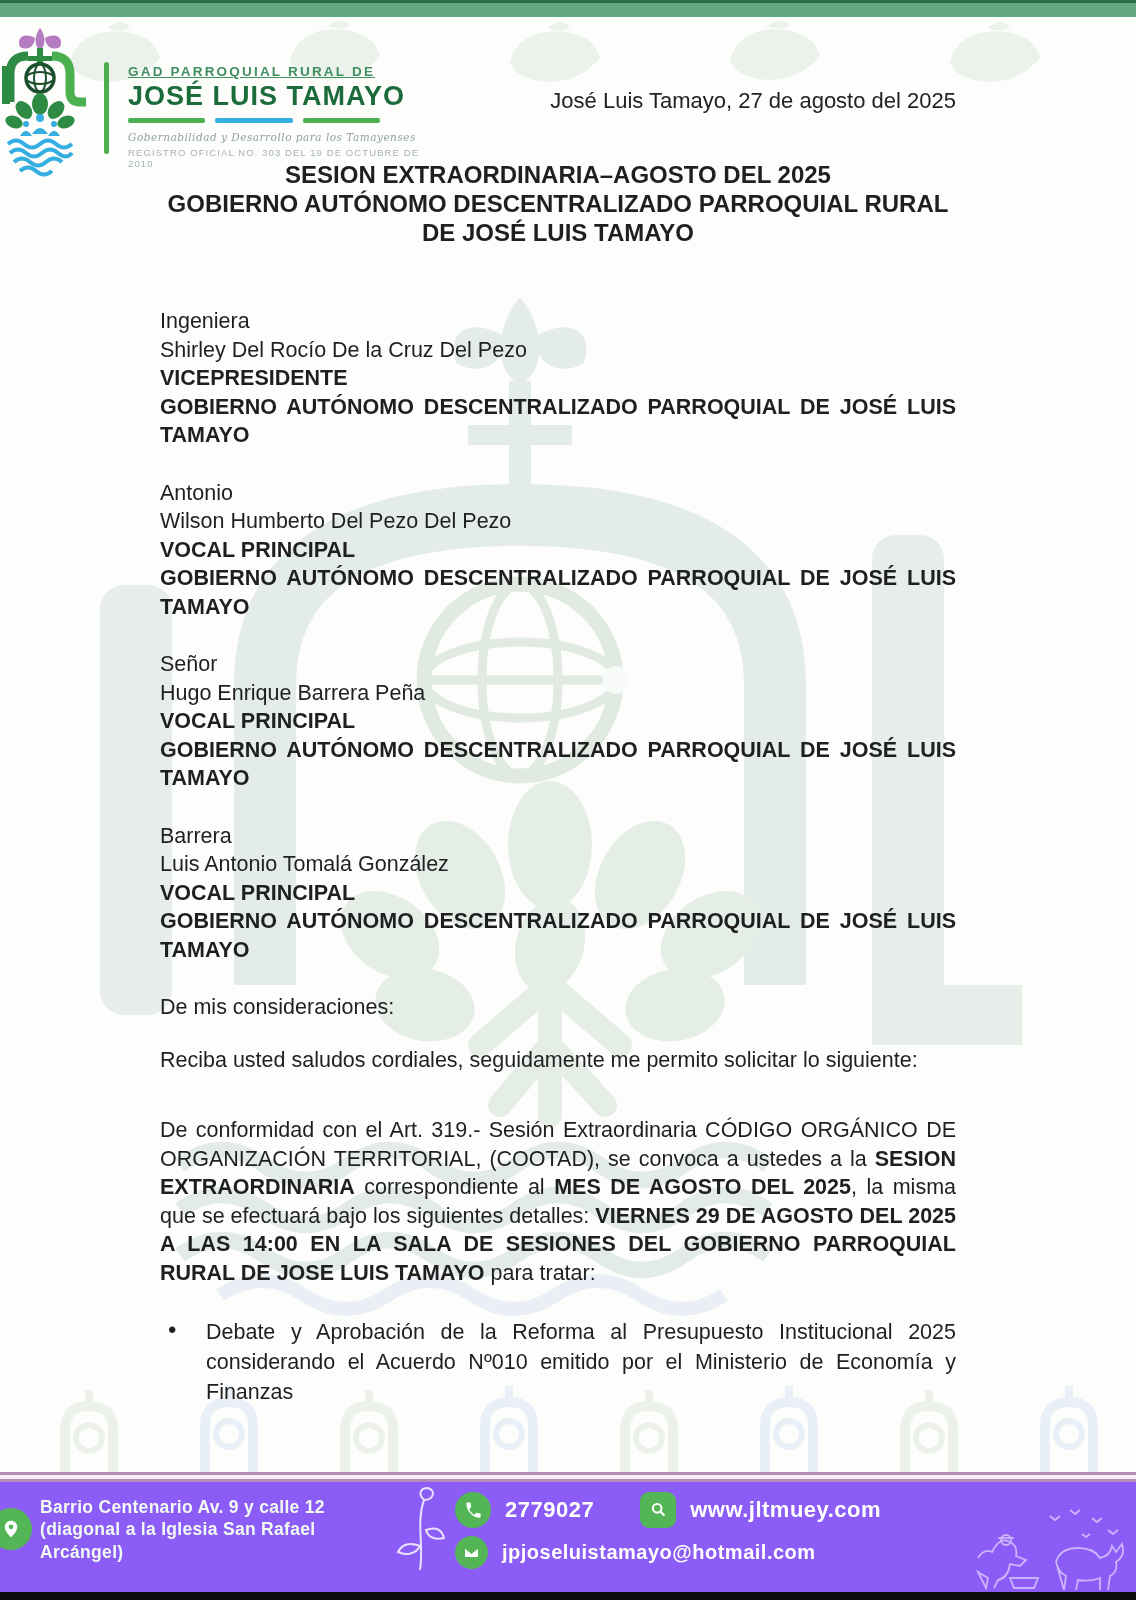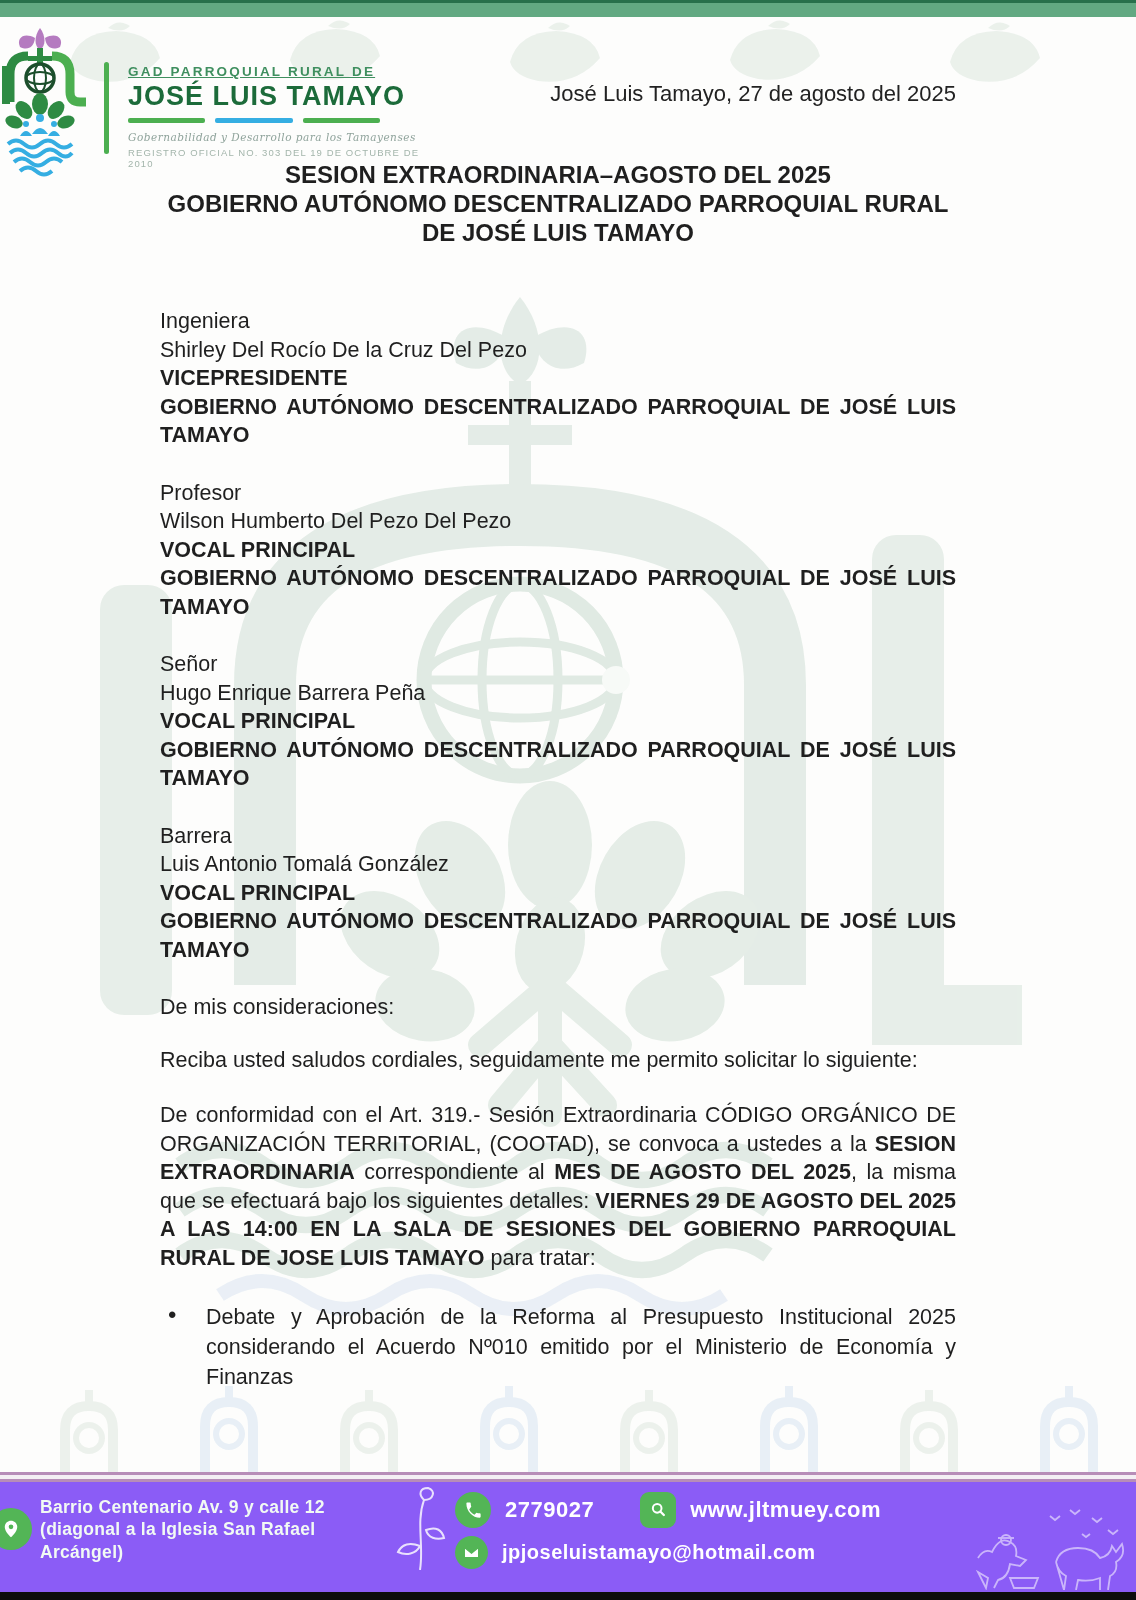"José Luis Tamayo, 27 de" .dateline { top: 59px -> 66px }
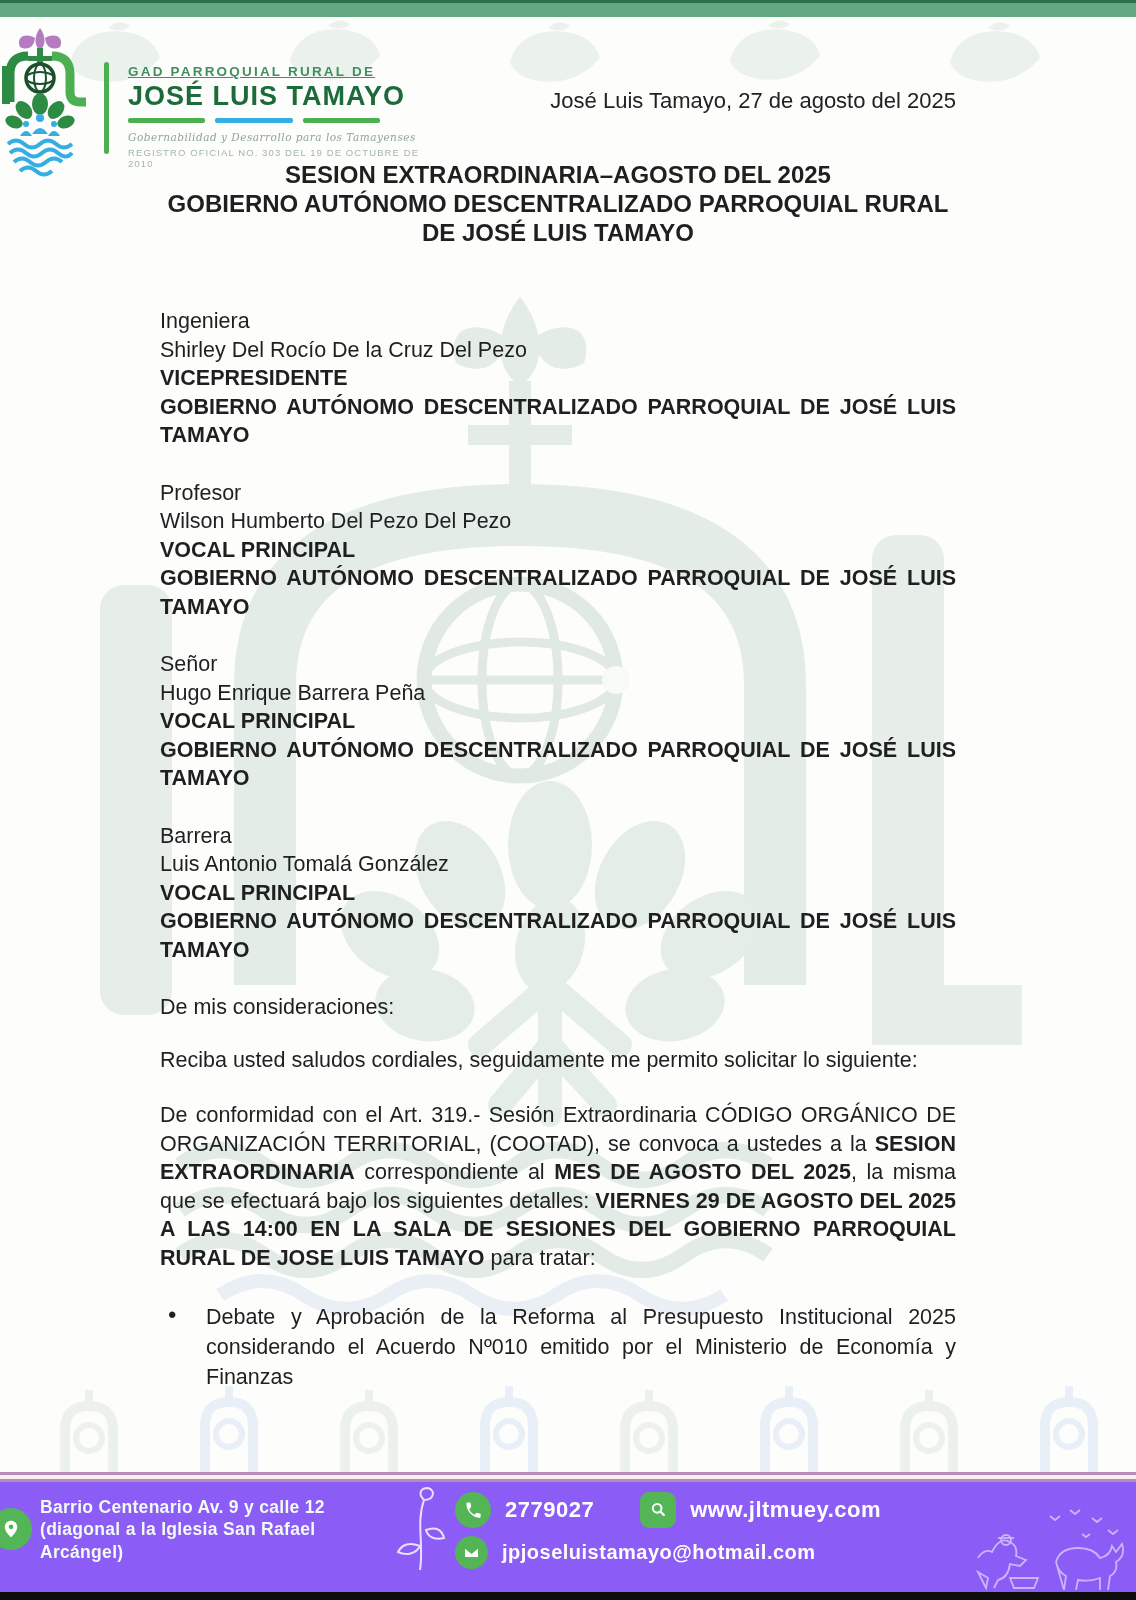"Profesor" div { text: Profesor -> Antonio }
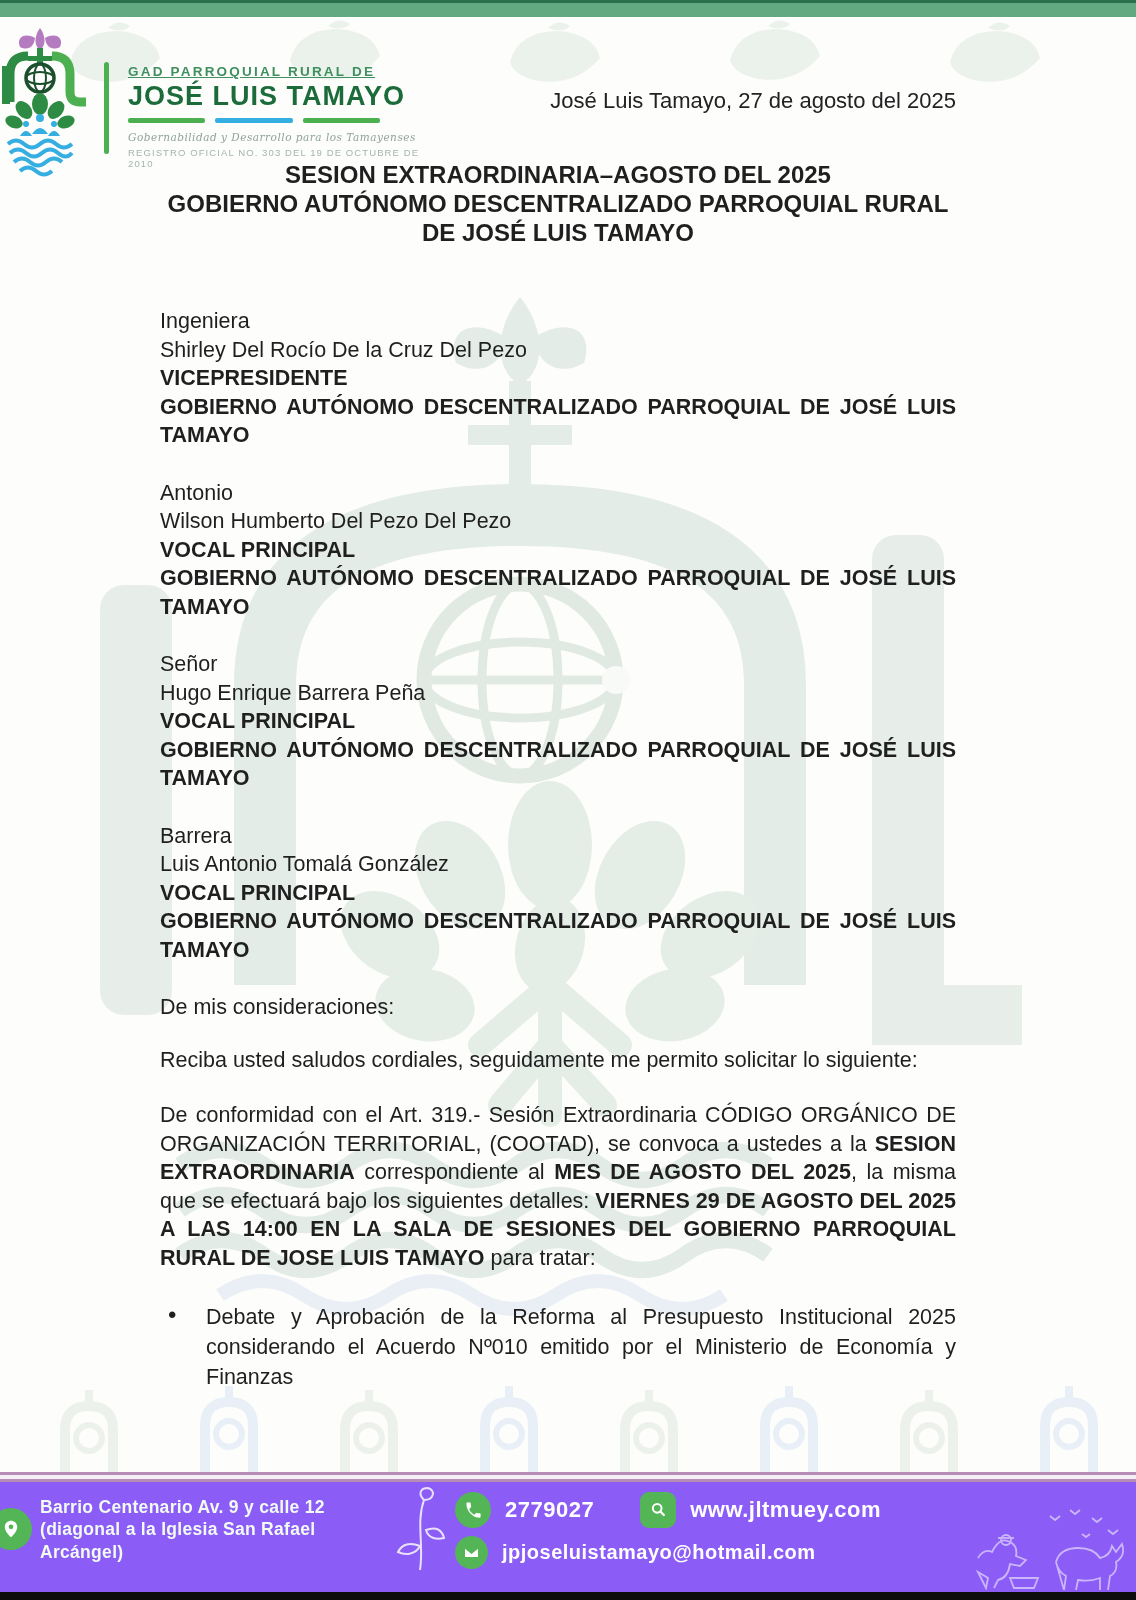"De conformidad con el Art." .para { margin-top: 27px -> 42px }
